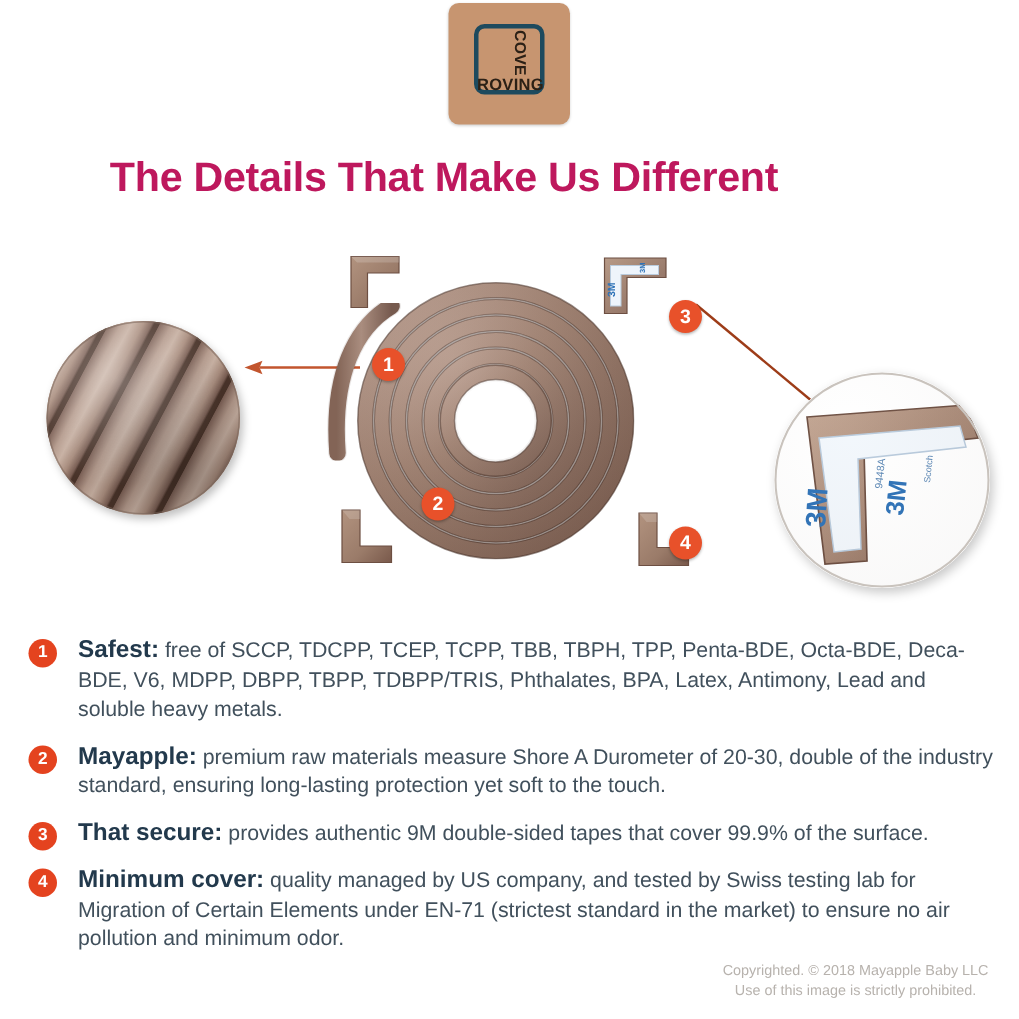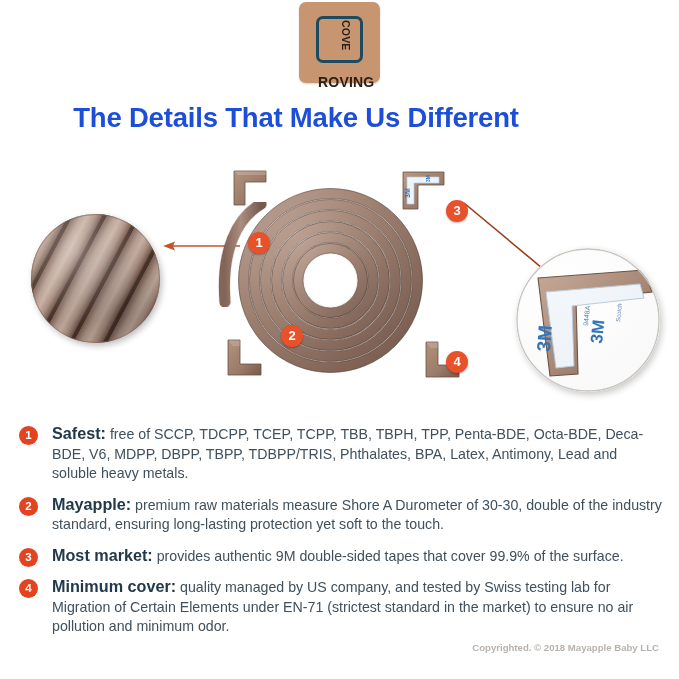"ROVING" .logo-roving { font-size: 14px -> 11px; margin-top: 23px -> none }
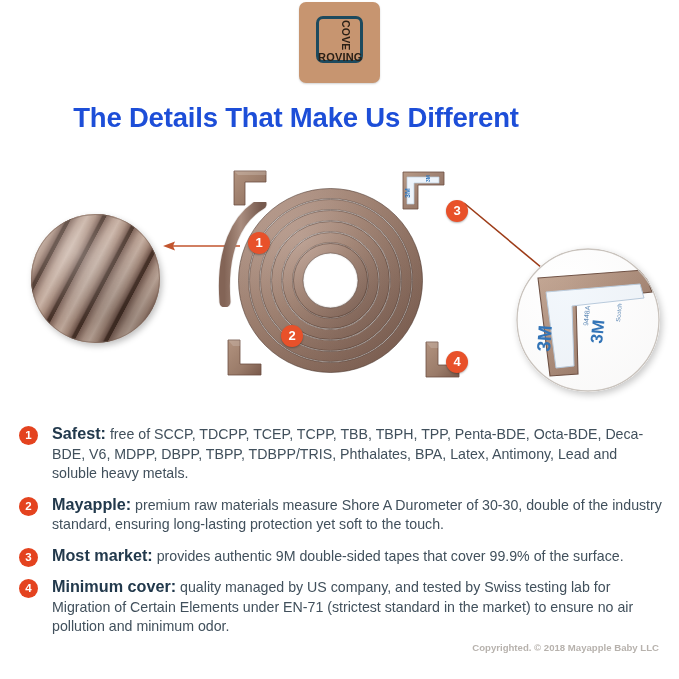"The Details That Make Us" .title { color: #1d4ed8 -> #be185d }
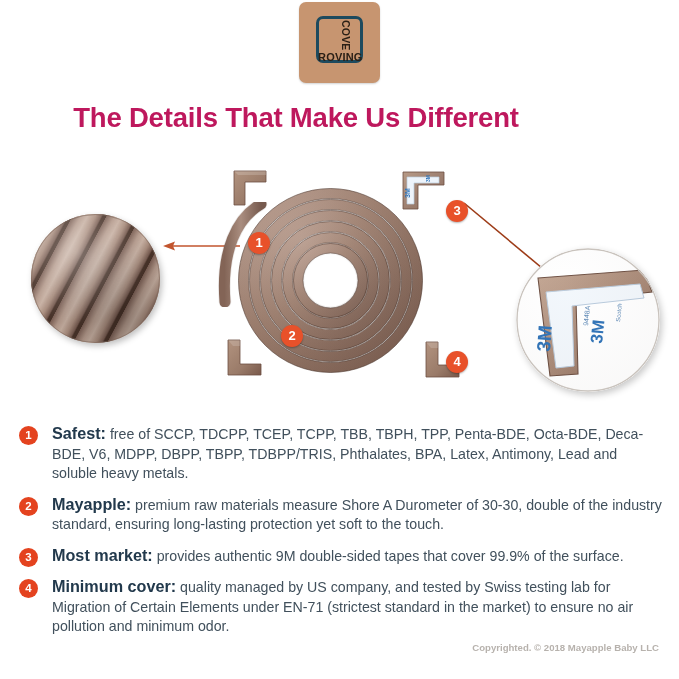"premium raw materials measure Shore" span { text: 30-30 -> 20-30 }
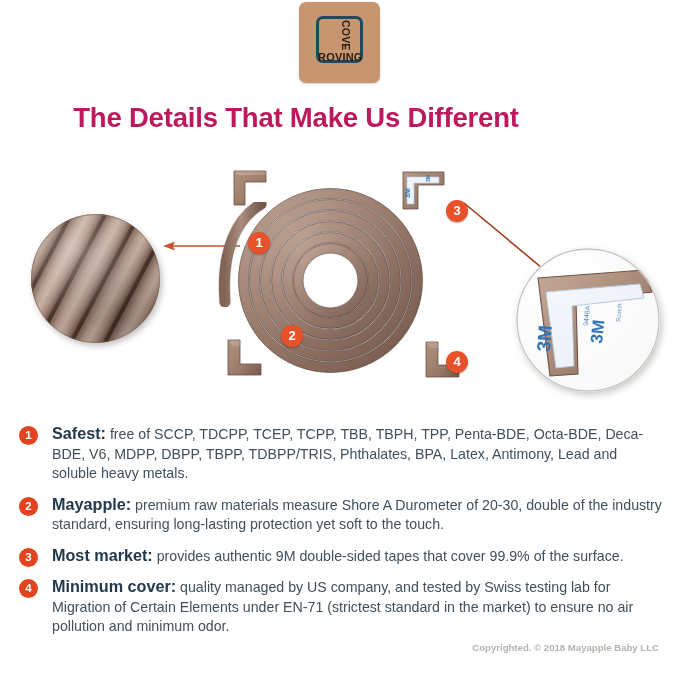"Most market:" span.item-head { text: Most market -> That secure }
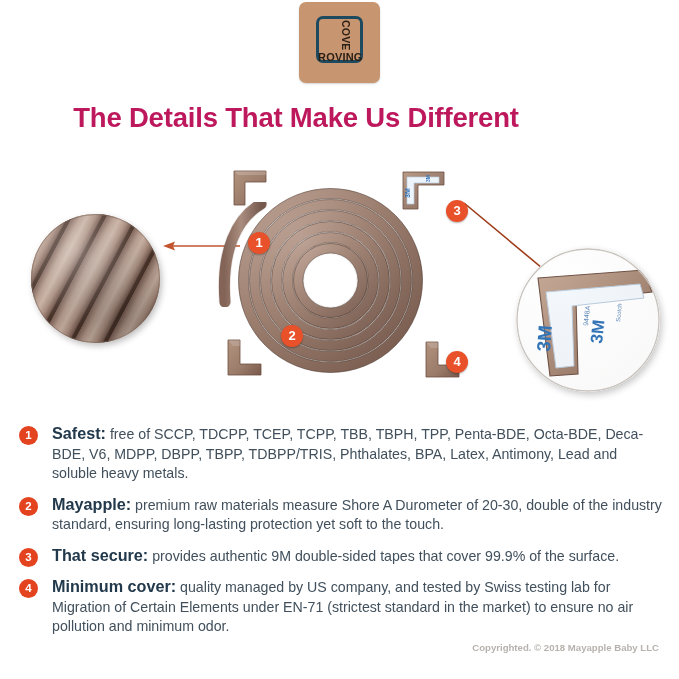"Copyrighted. © 2018 Mayapple Baby" .footer { font-weight: bold -> none }
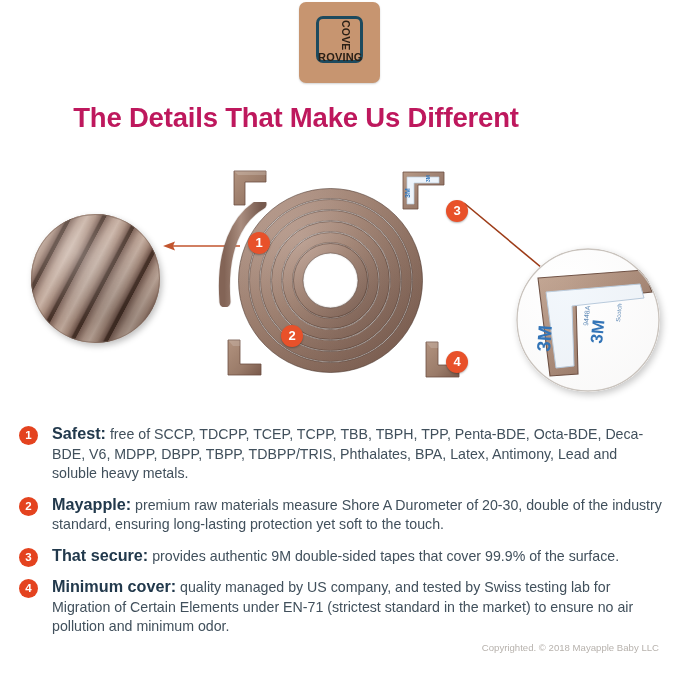"Use of this image is" div { html: none -> <div>Use of this image is strictly prohibited.</div> }
